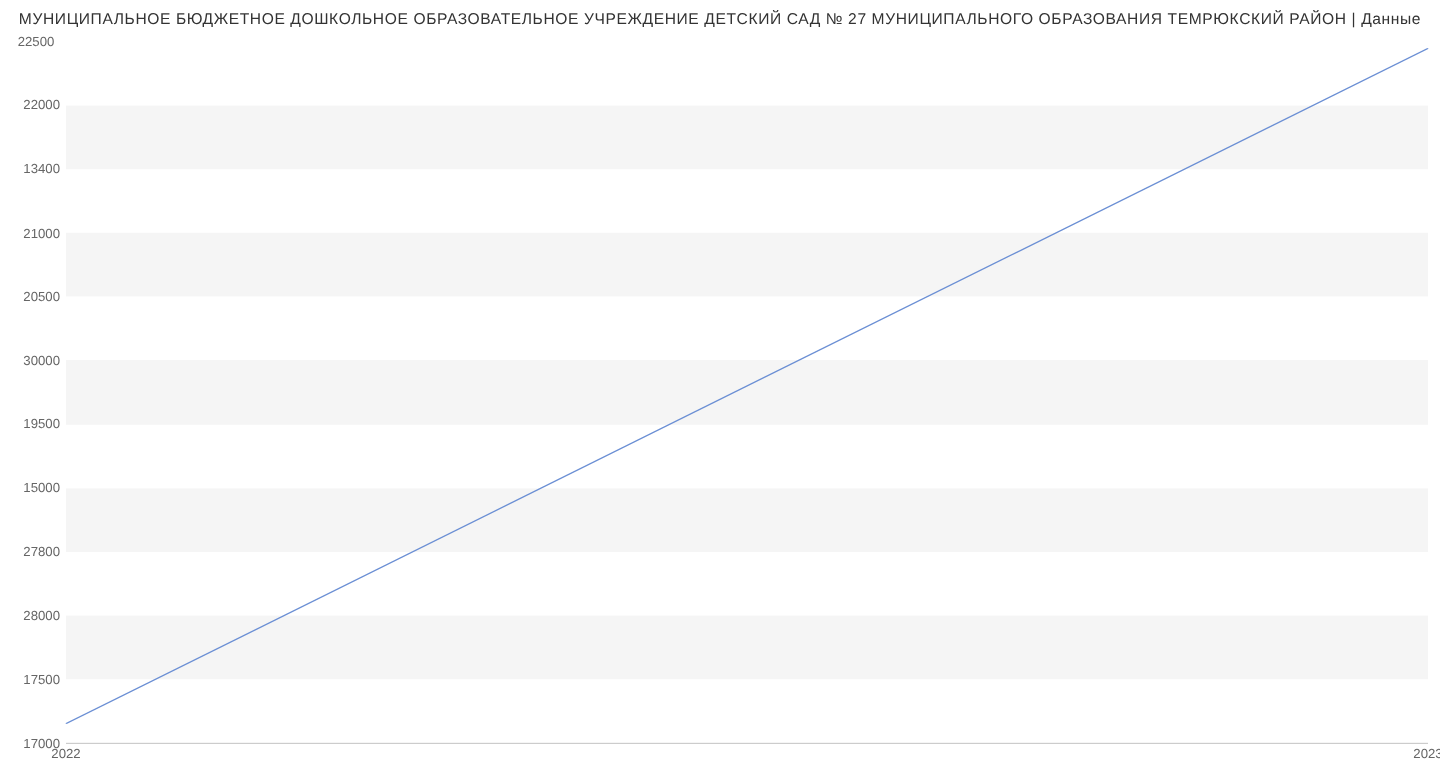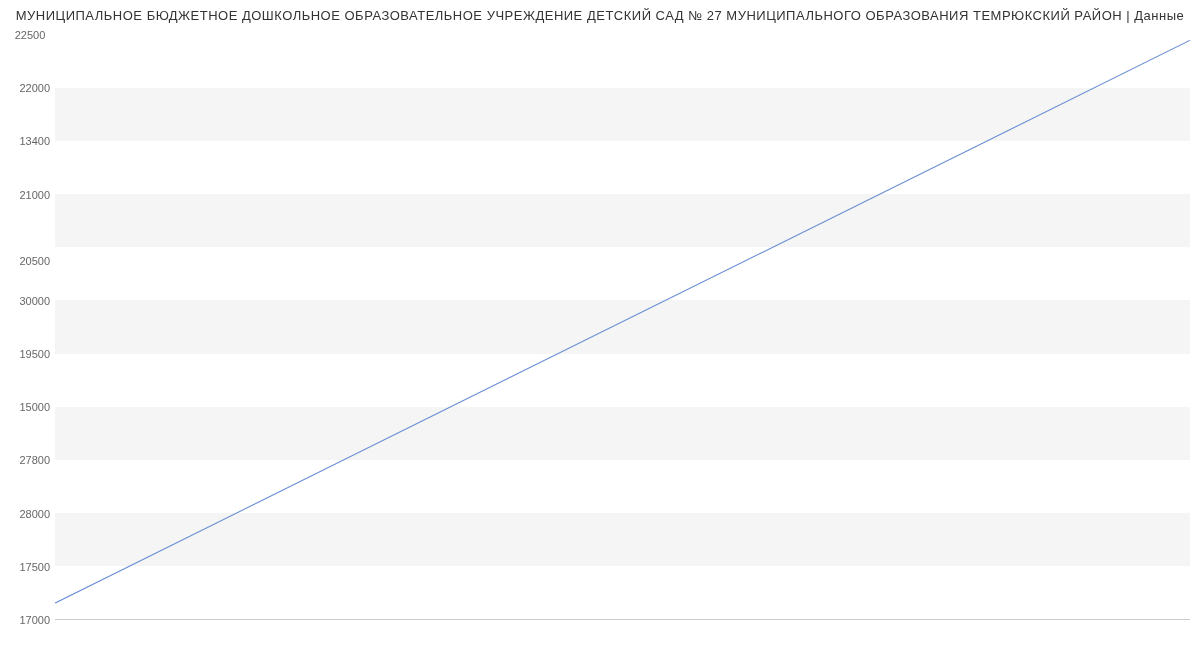"20500" div.y-tick { margin-top: 13px -> none }
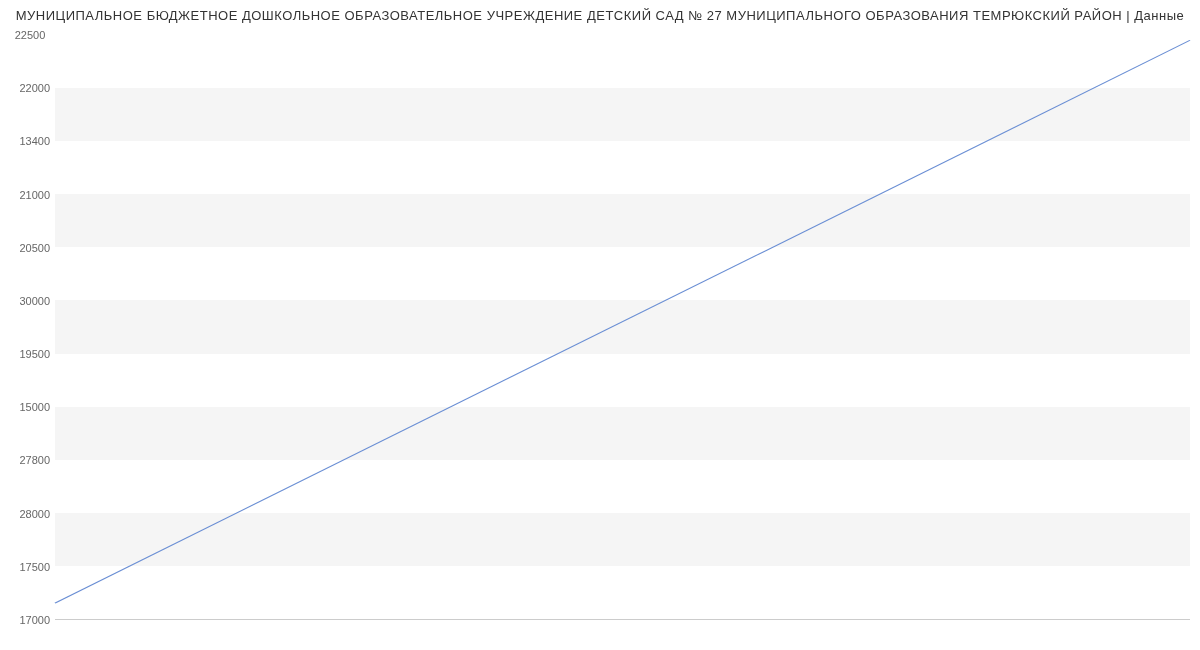"2022" div.x-axis { html: none -> <div> <div>2022</div> <div>2023</div> </div> }
